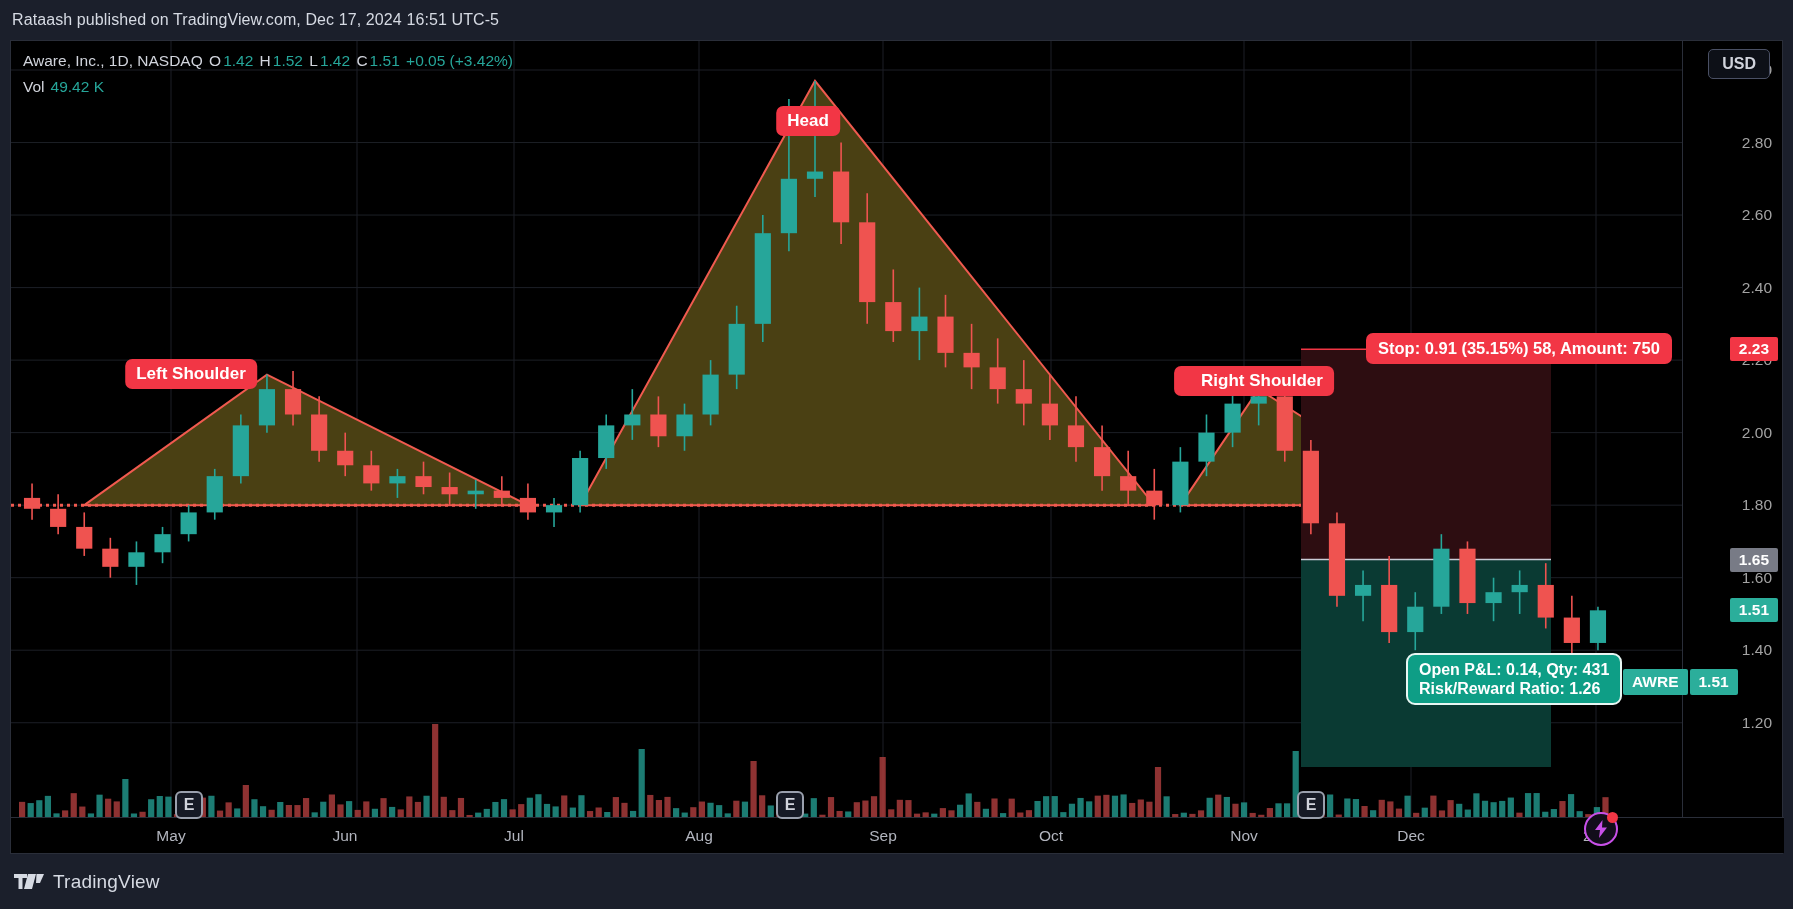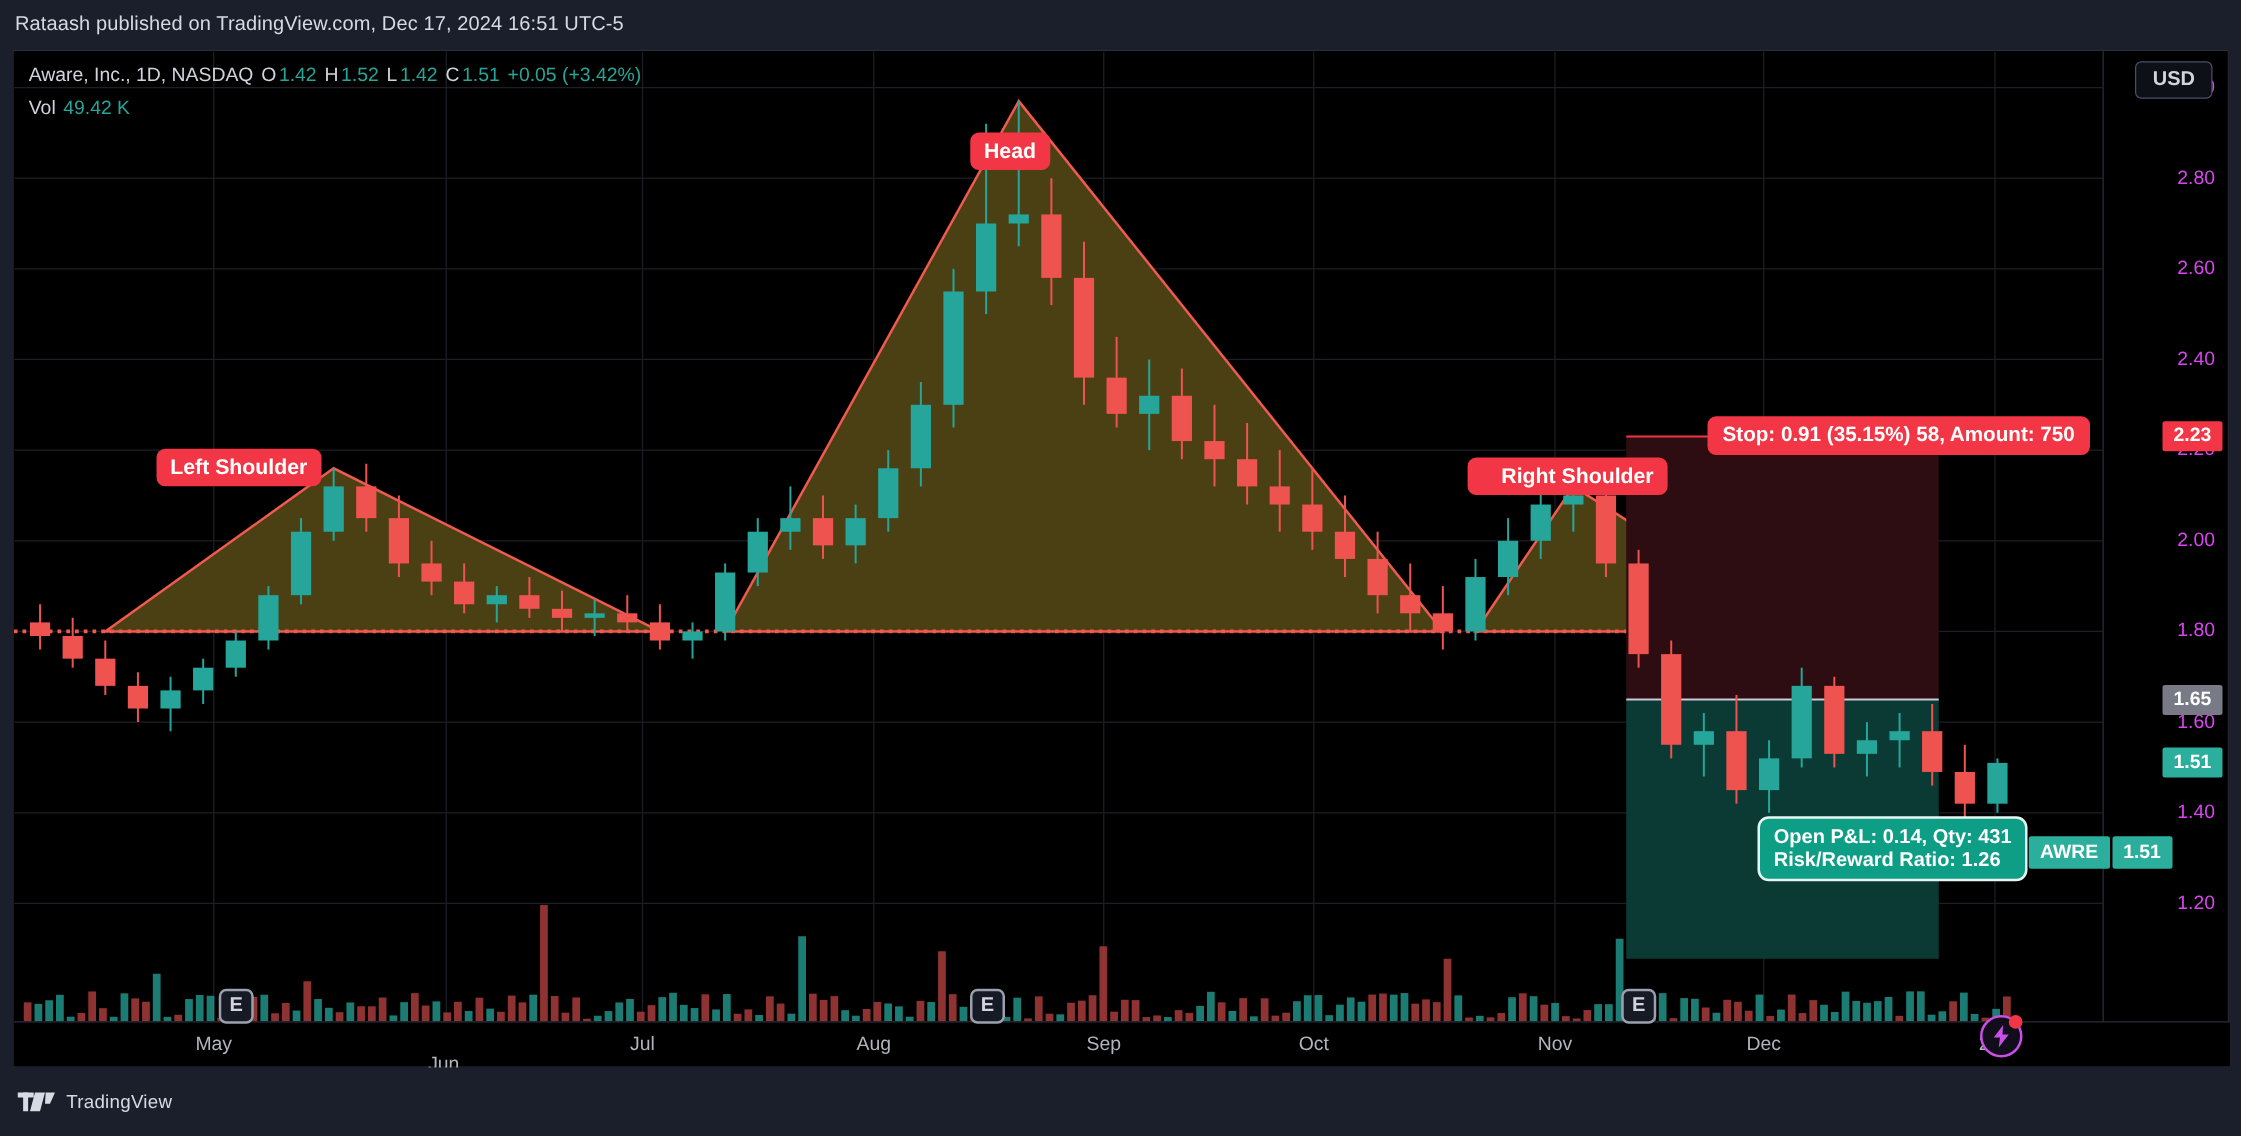"2.80" .tick { color: #d946ef -> #a3a3a3 }
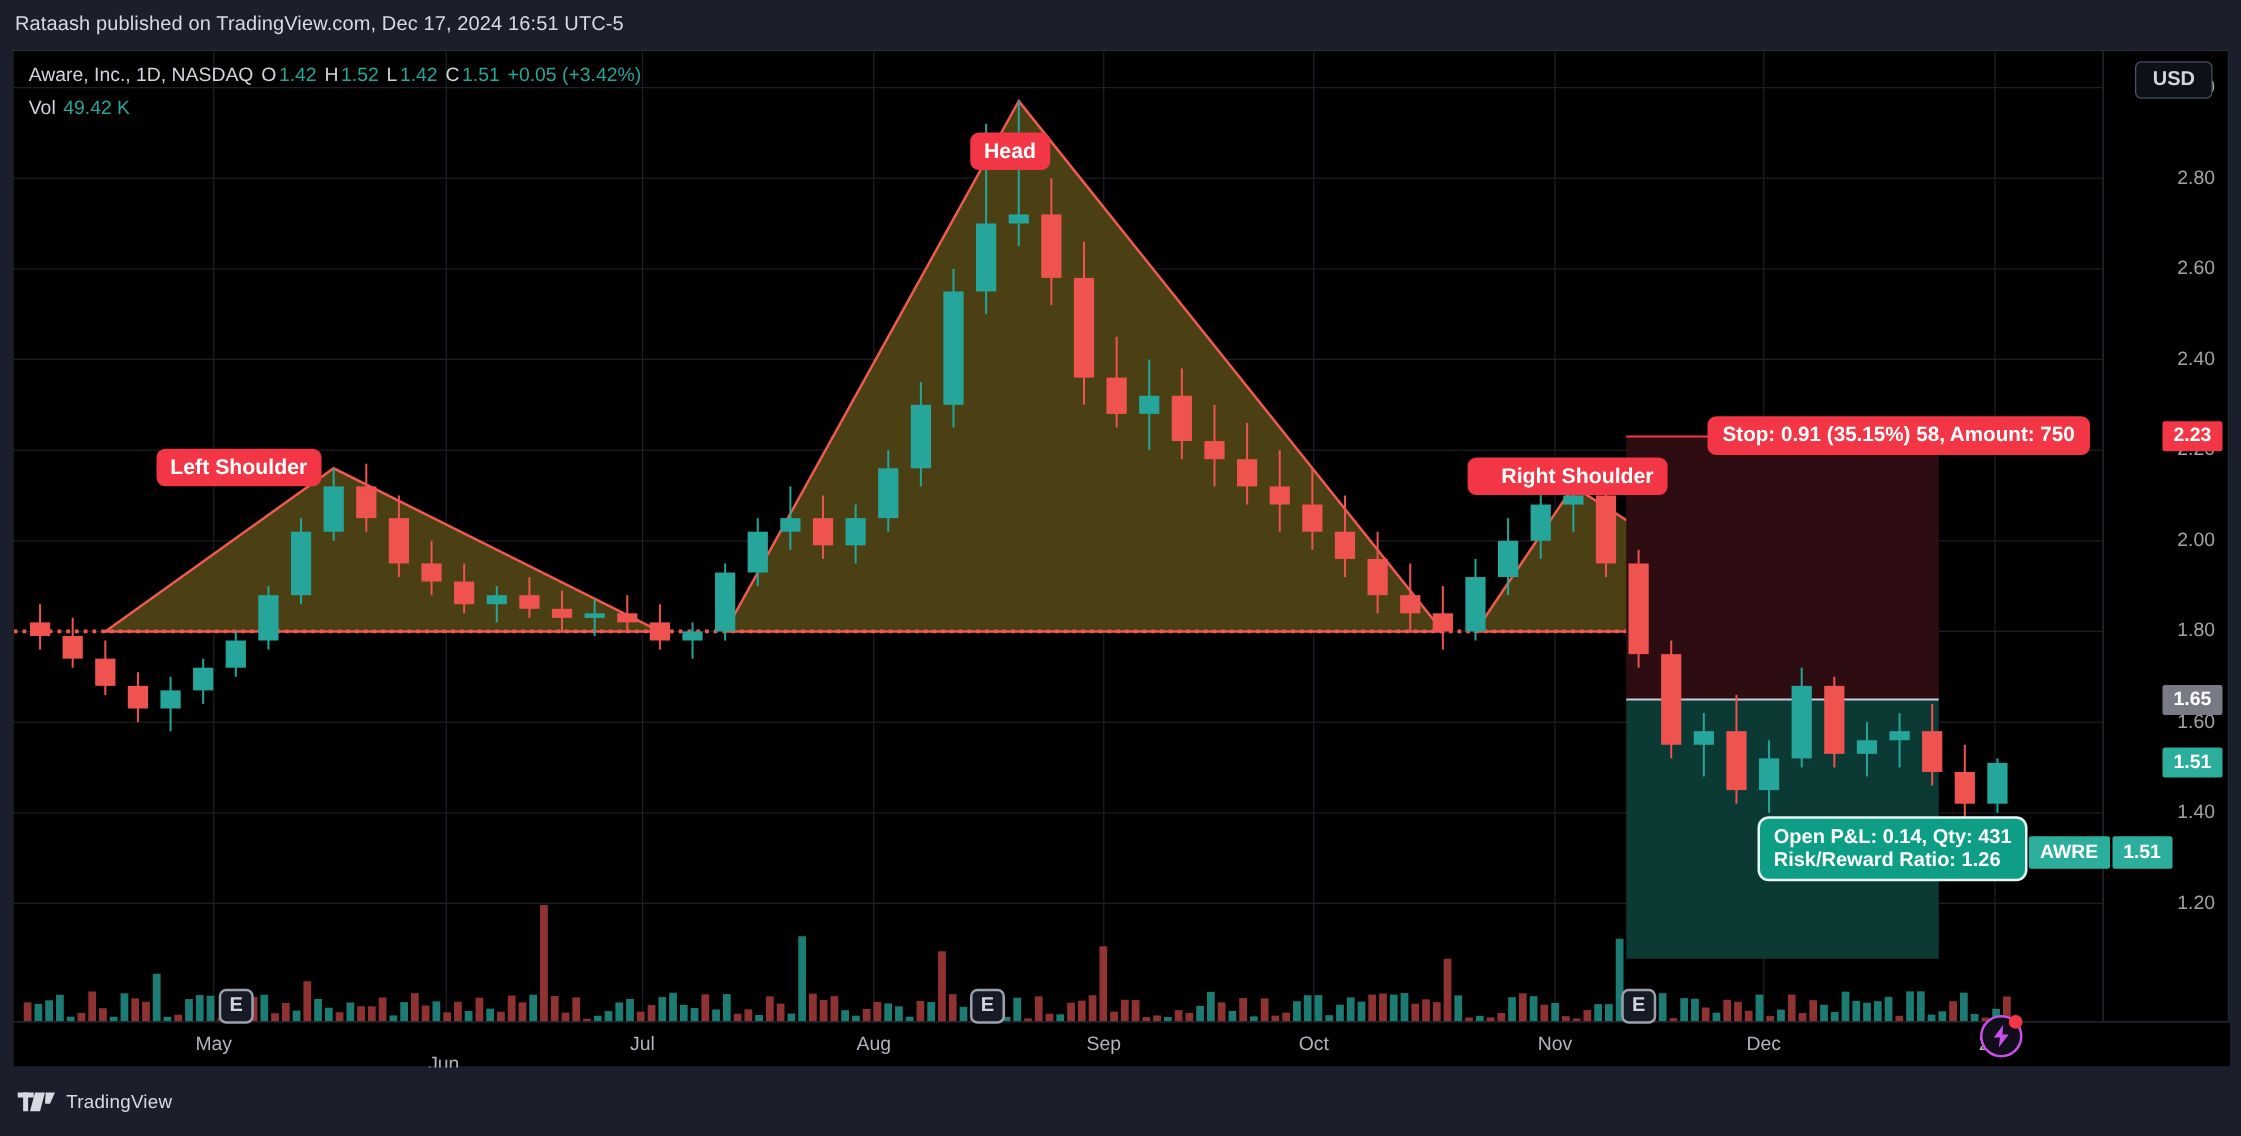"Jun" div.ttick { left: 344px -> 334px; margin-top: 16px -> none }
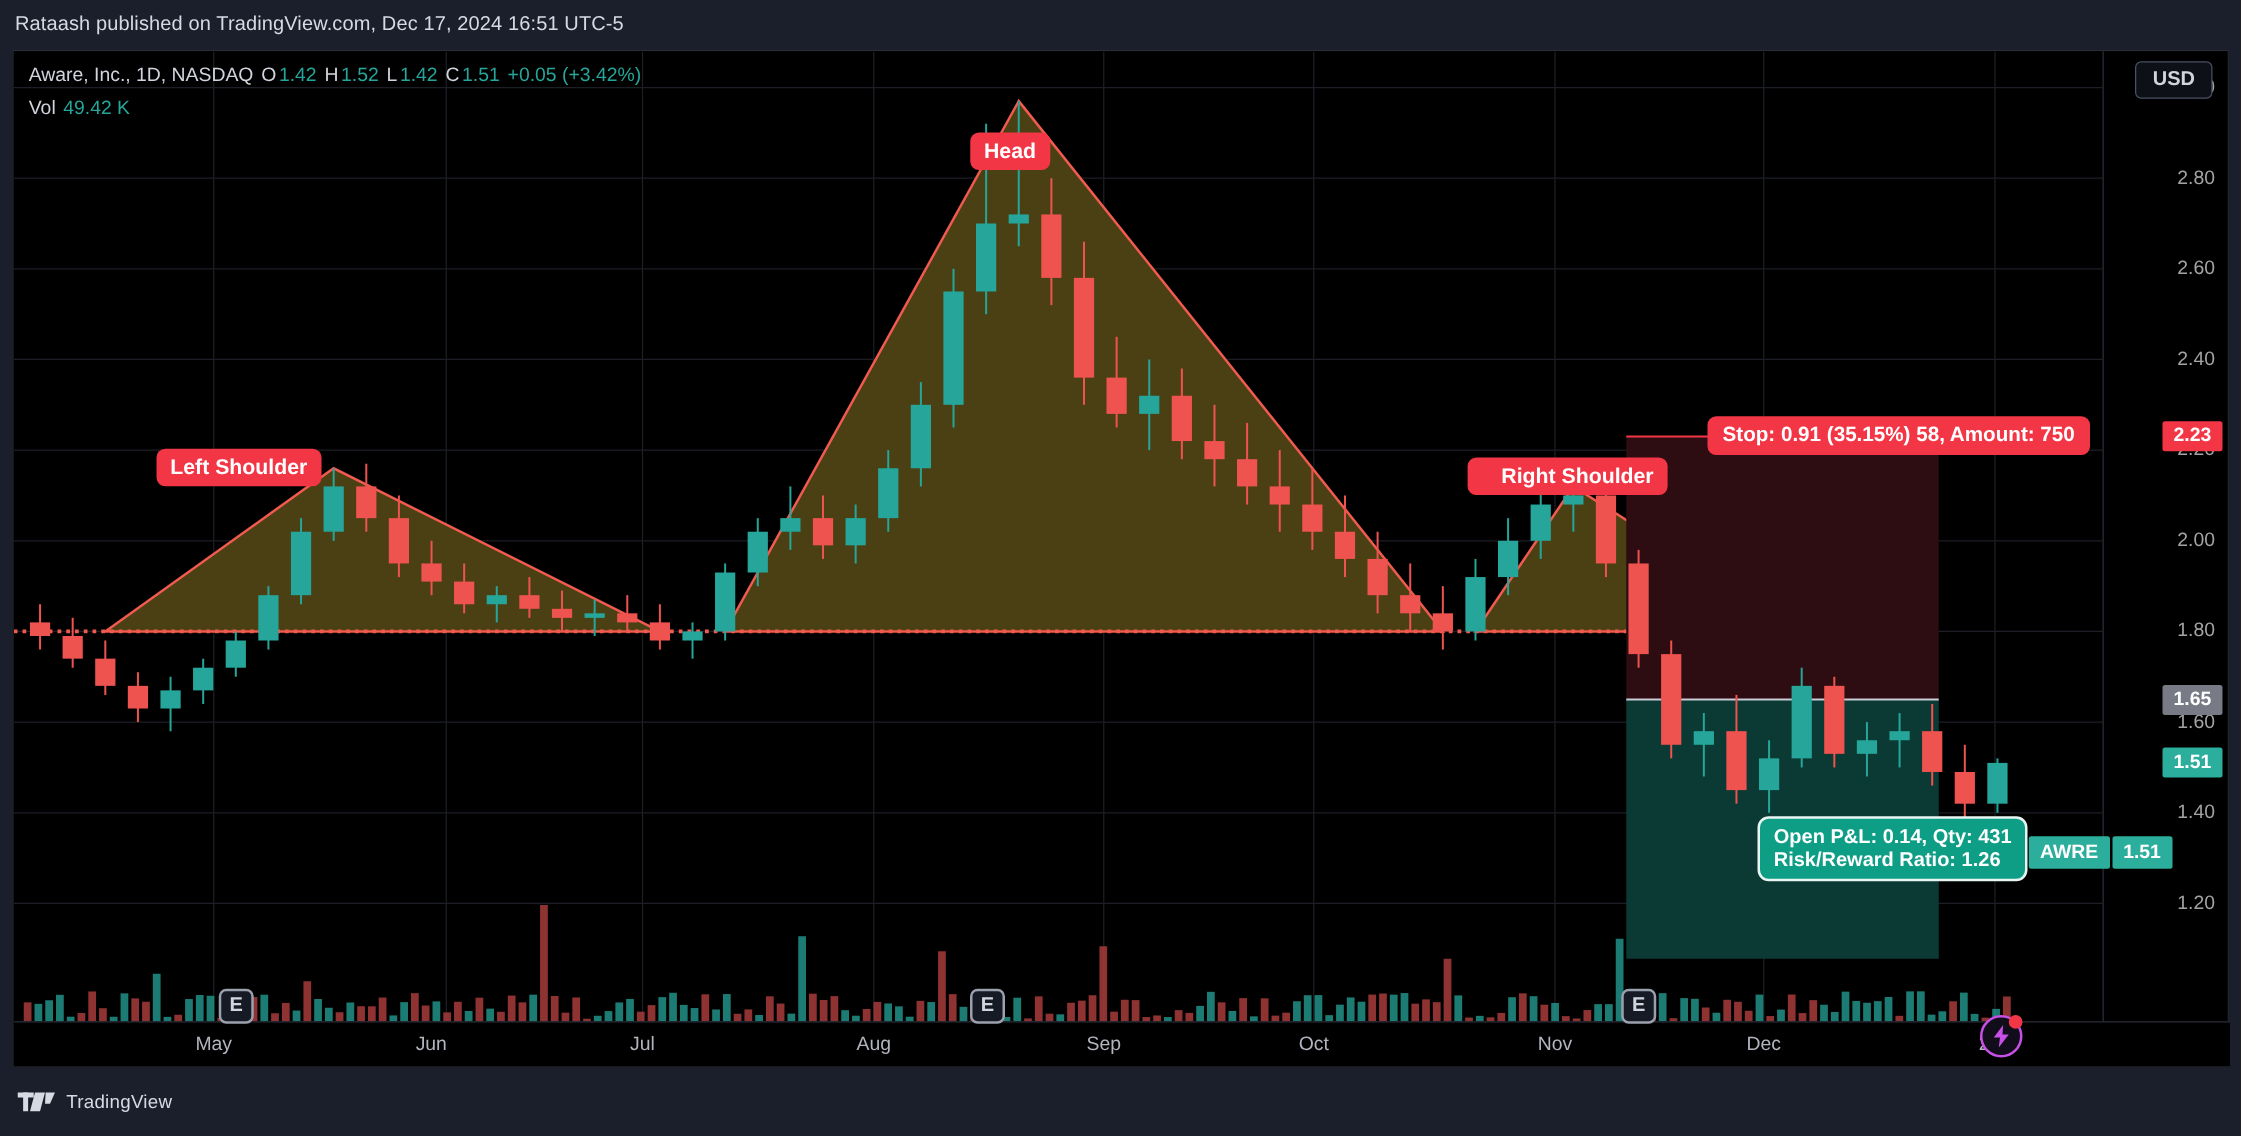"TradingView" .footer .tv-name { font-size: 15px -> 19px }
